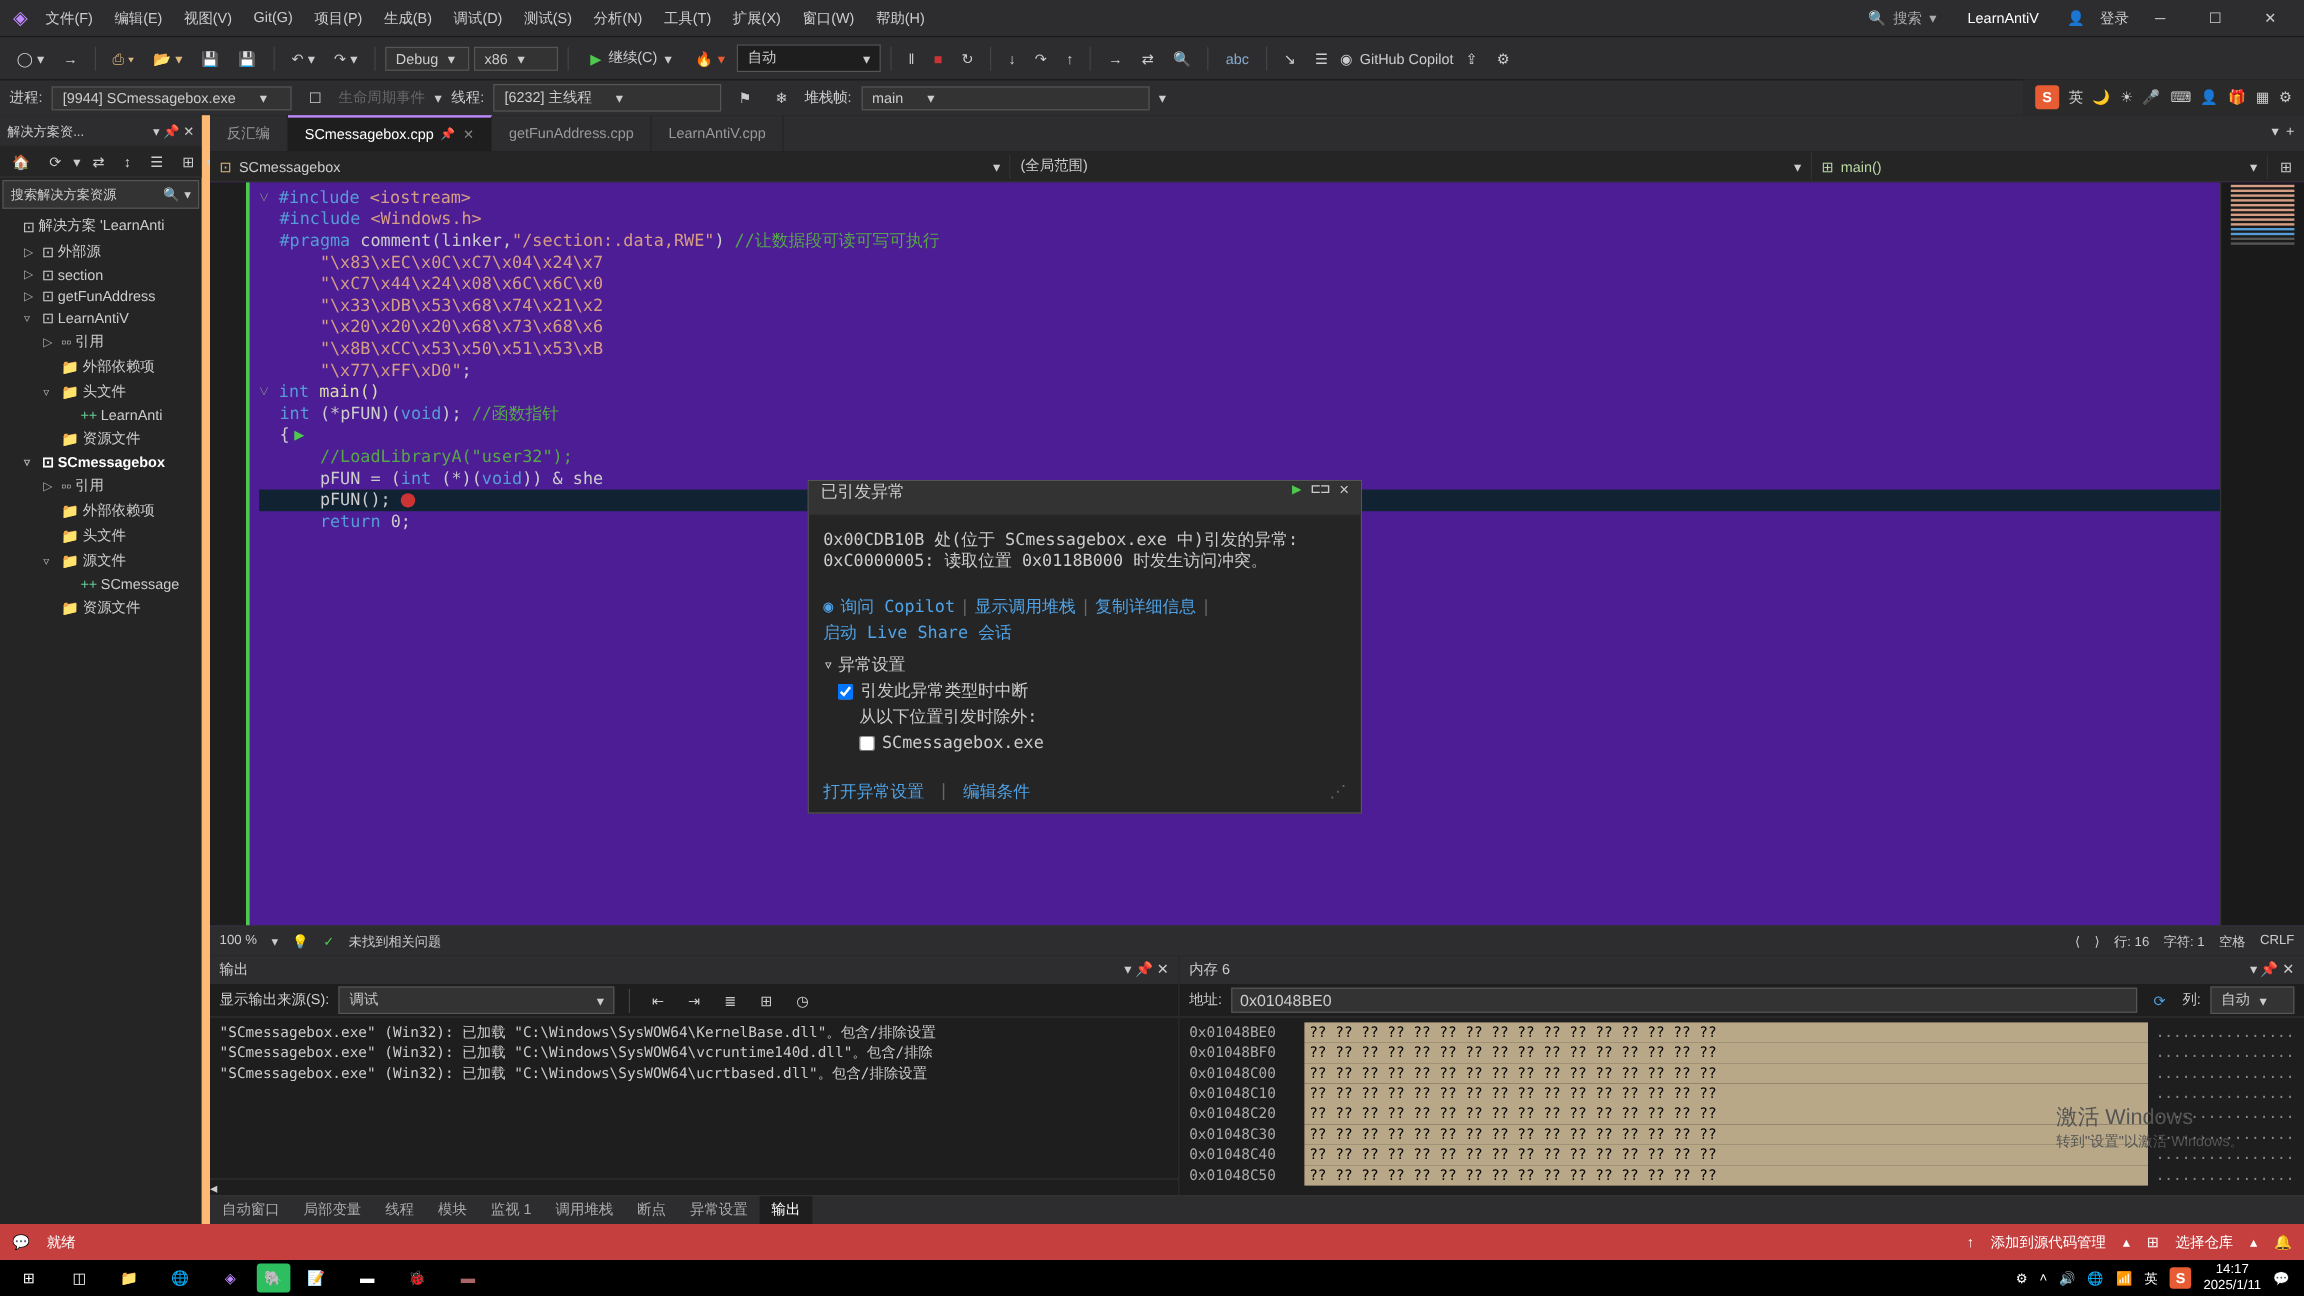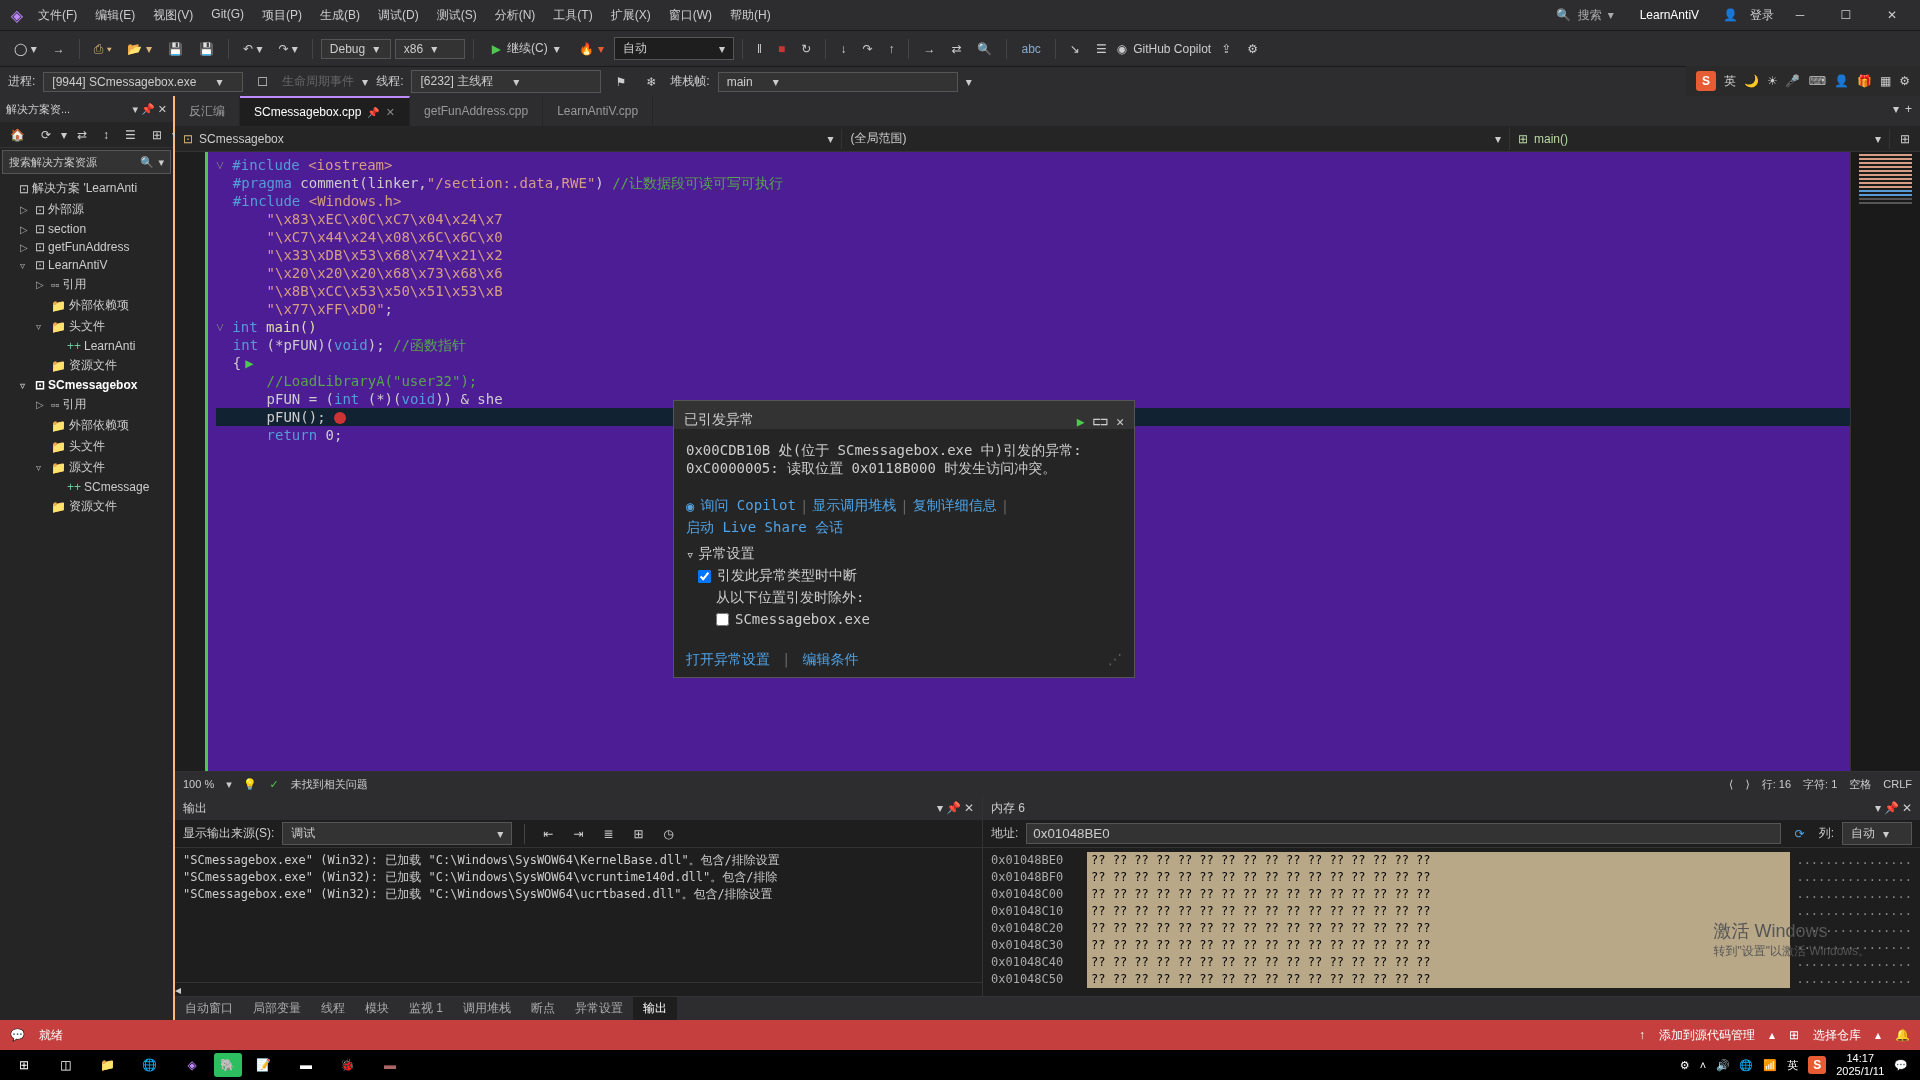"解决方案资..." .solution-panel { border-right: 2px solid #fdba74 -> 7px solid #fdba74 }
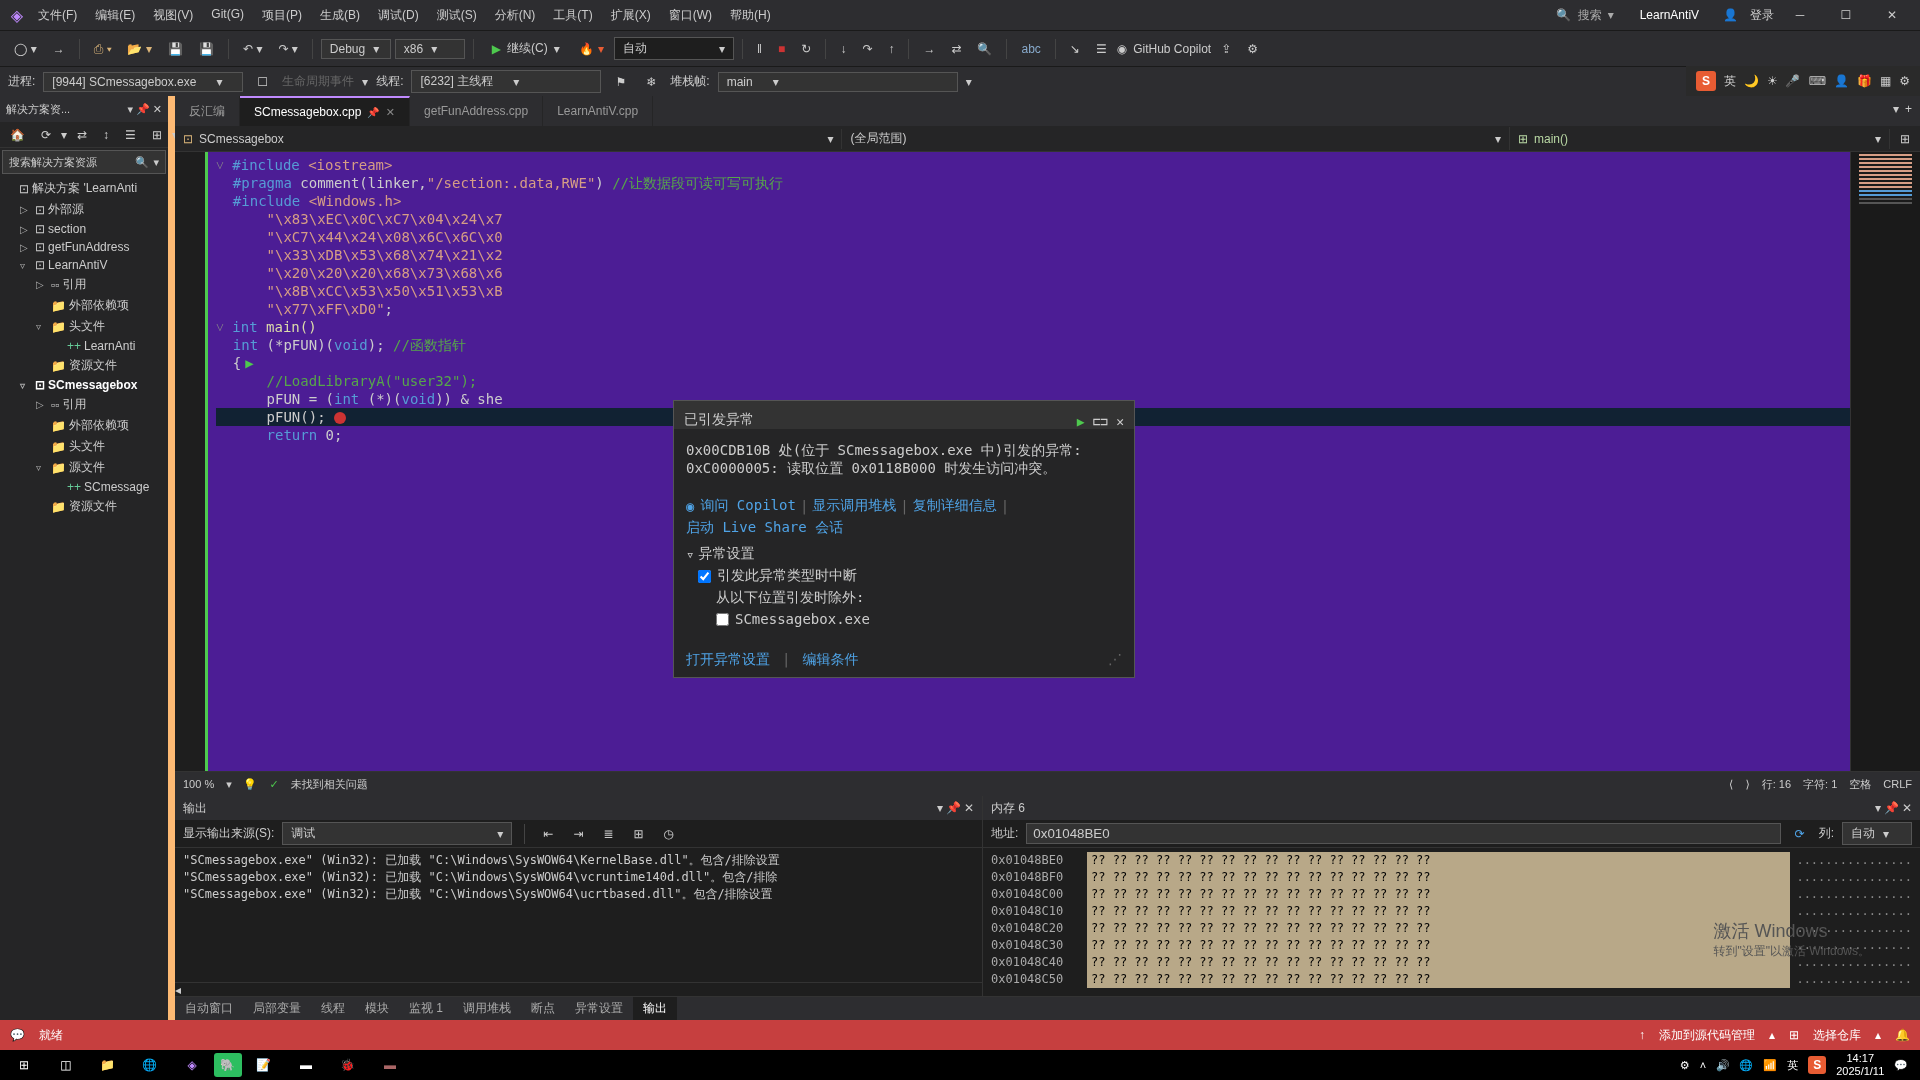"#pragma" div { order: before "#include <Windows.h>" -> after "#include <Windows.h>" }
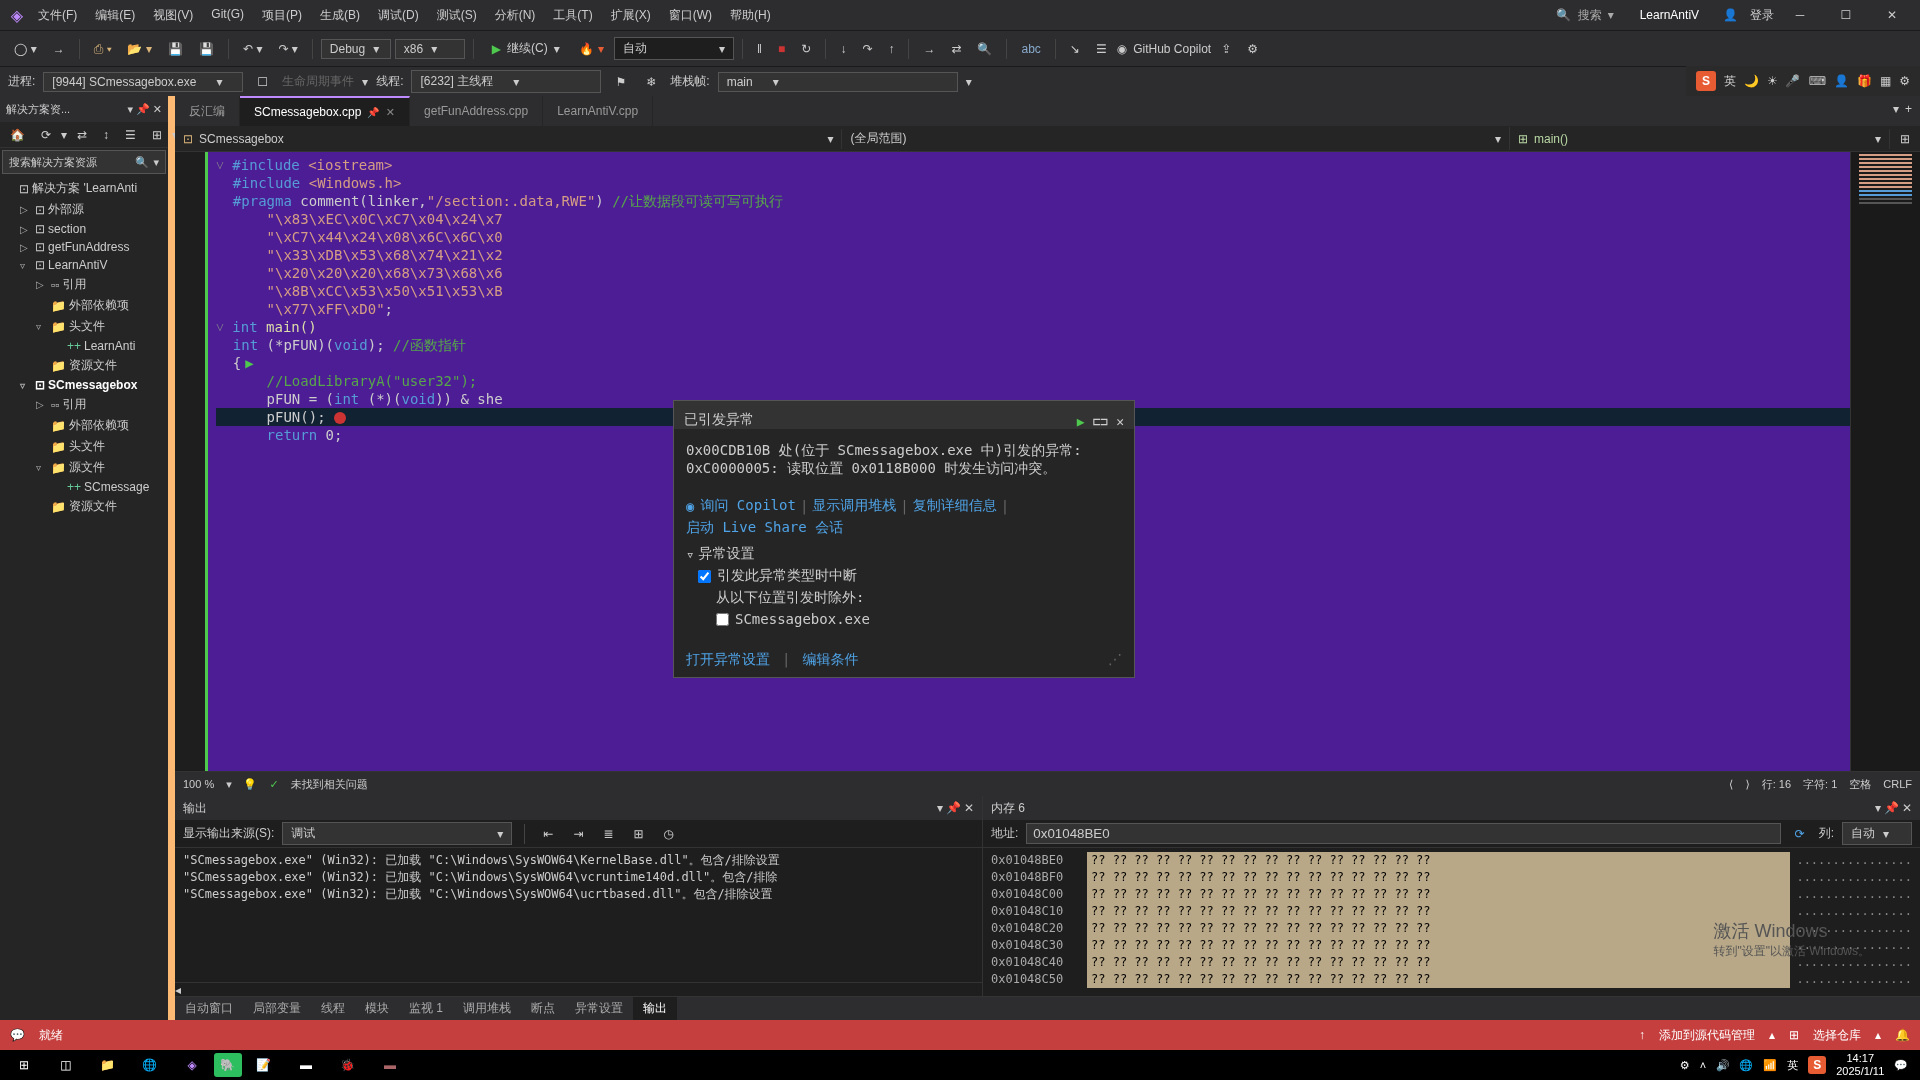"已引发异常" .exc-header { align-items: flex-end -> flex-start }
